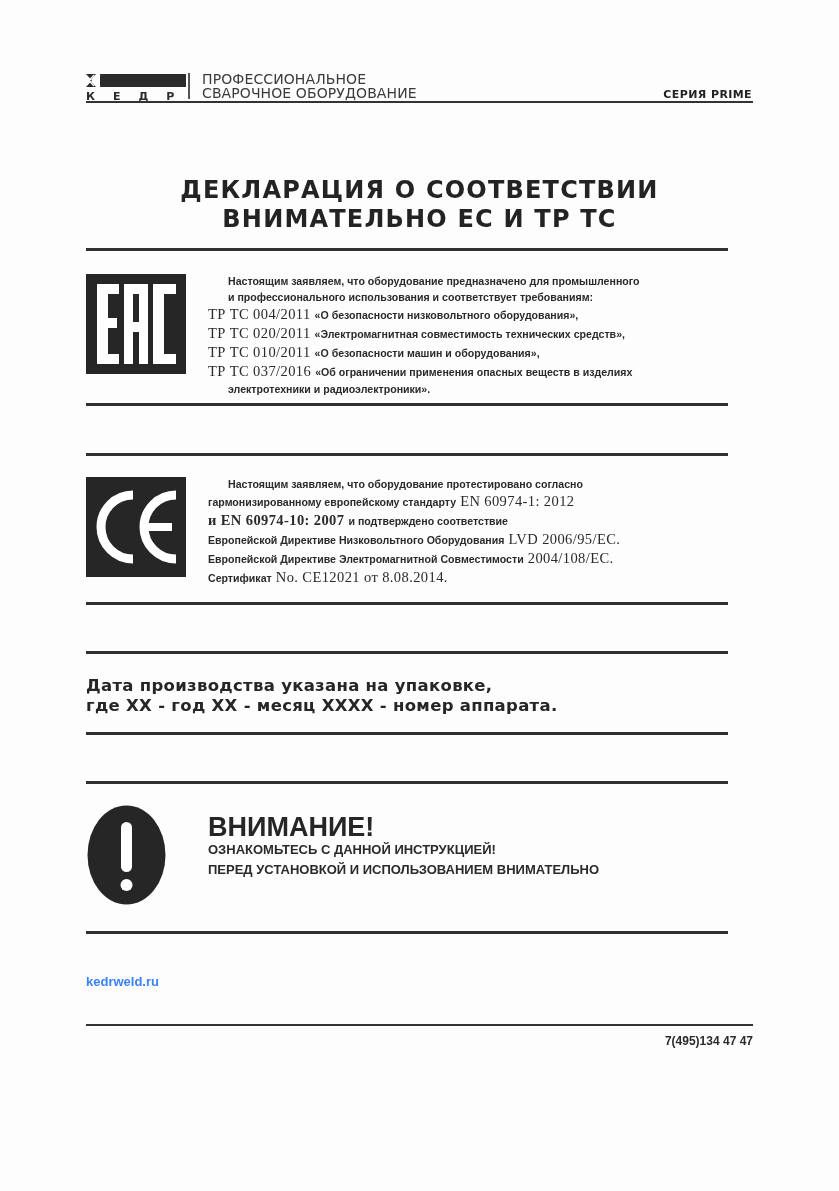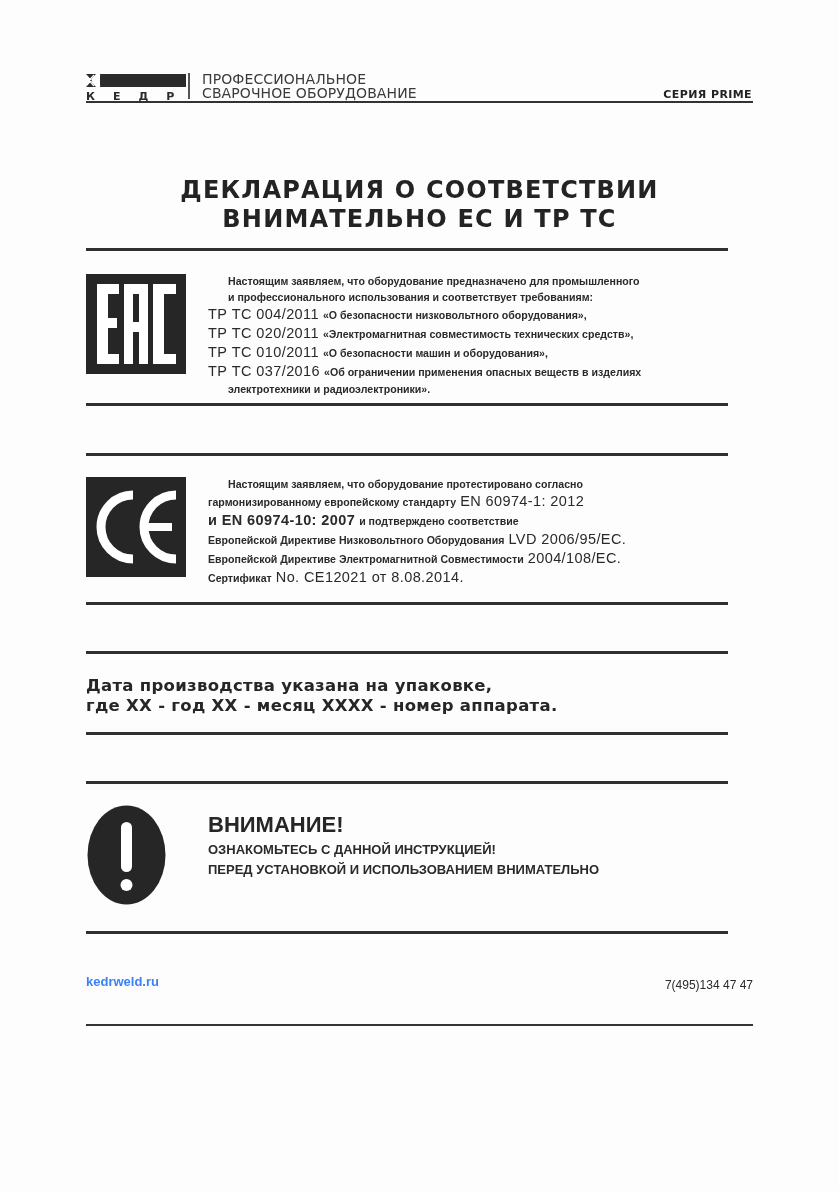"ТР ТС 004/2011" .big { font-family: none -> Liberation Serif, serif }
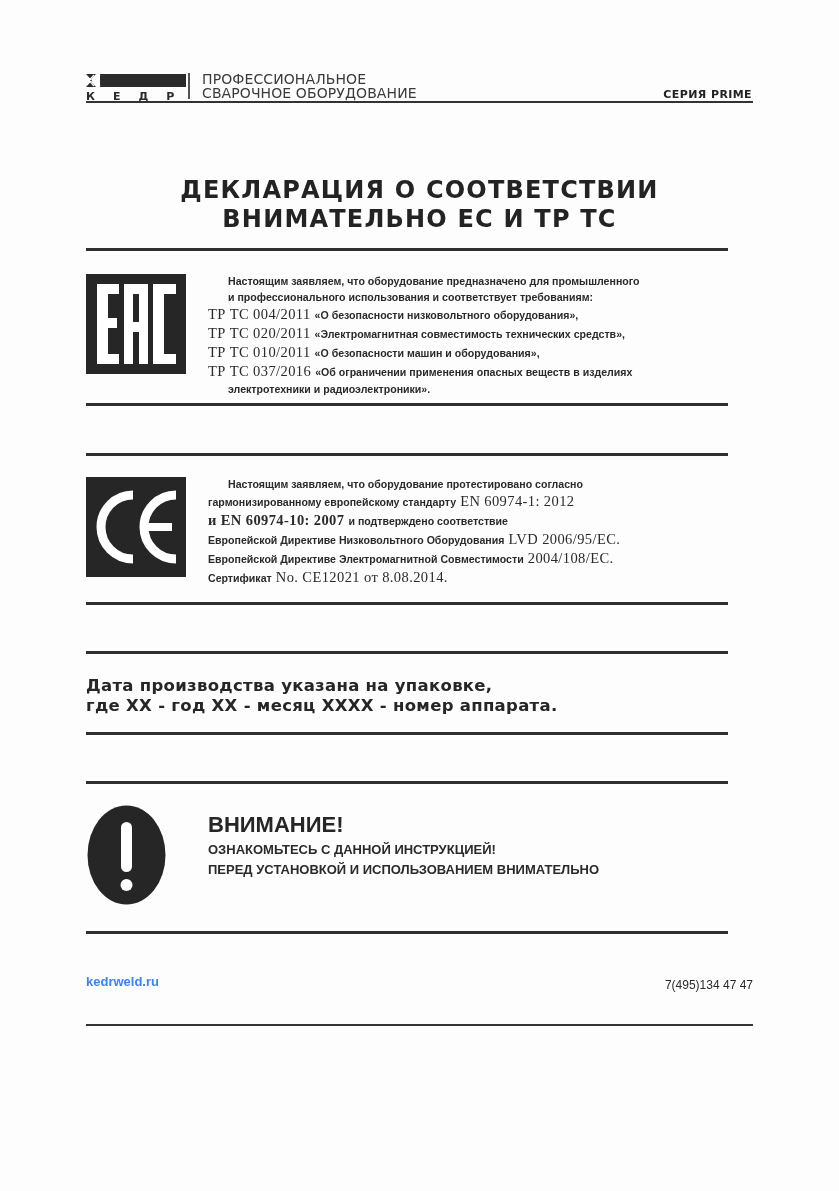"ВНИМАНИЕ!" .warn-title { font-size: 22px -> 27px }
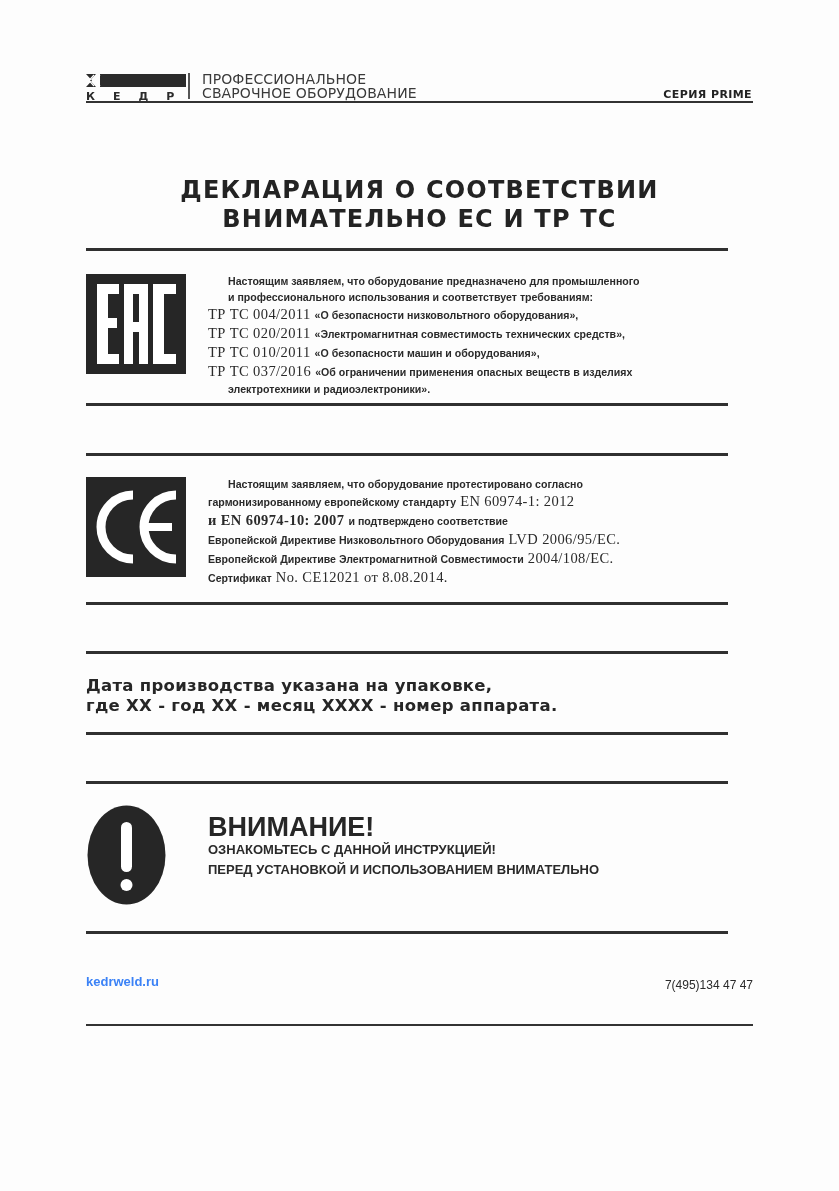"7(495)134 47 47" .footer-right { font-weight: normal -> bold; top: 978px -> 1034px }
